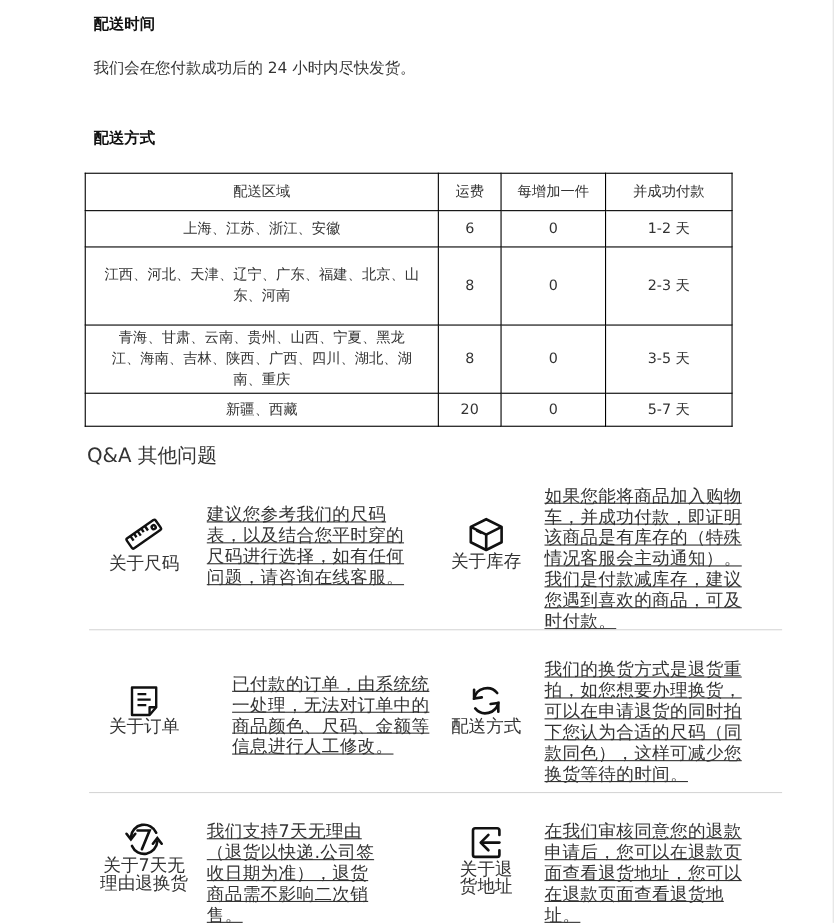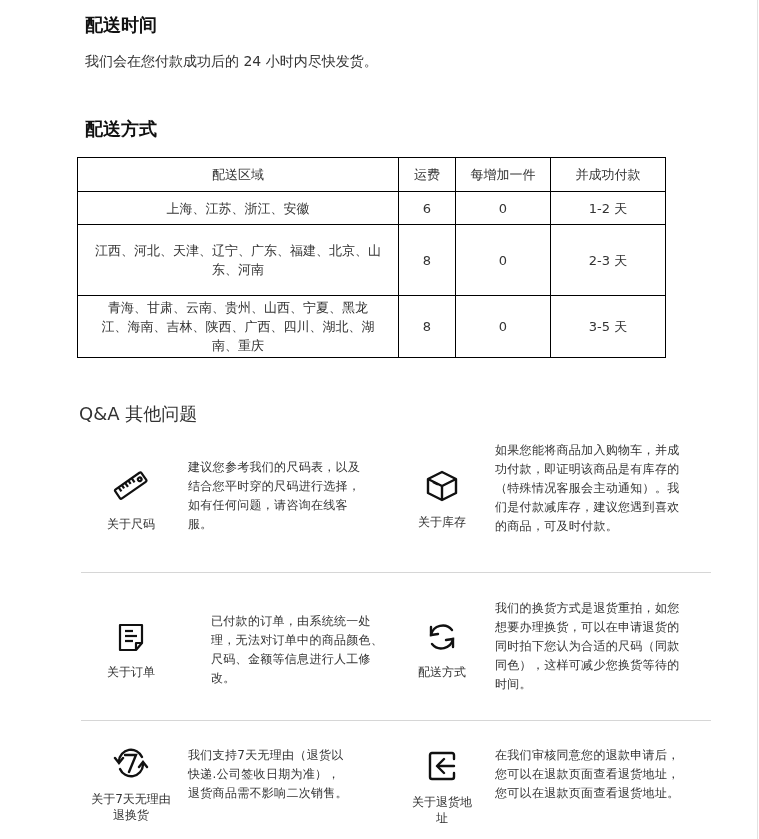"配送时间" .section-title { font-size: 18px -> 14px }
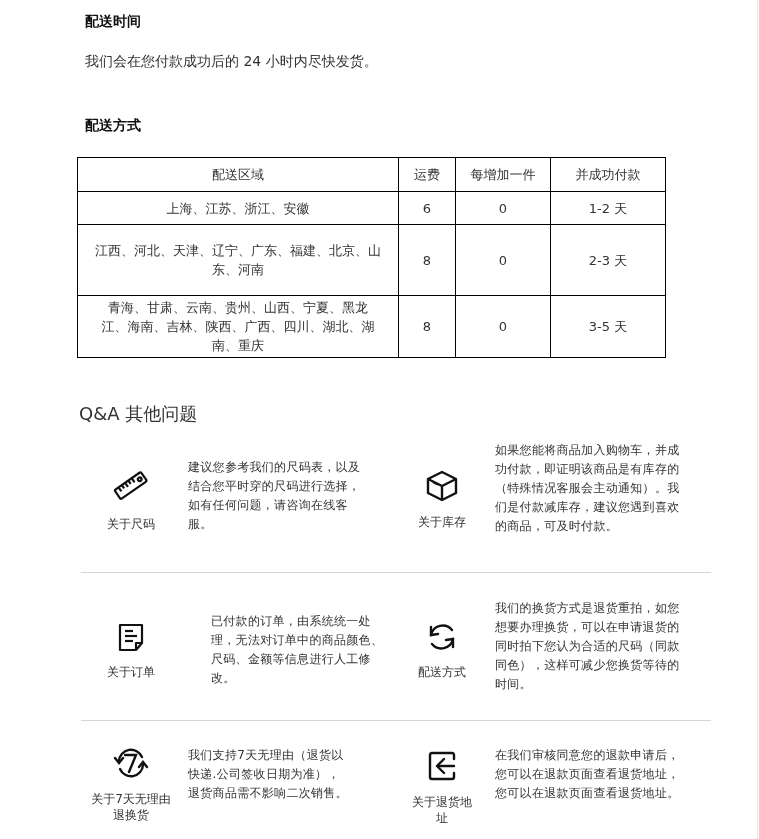"新疆、西藏" tr { html: none -> <tr> <td>新疆、西藏</td> <td>20</td> <td>0</td> <td>5-7 天</td> </tr> }
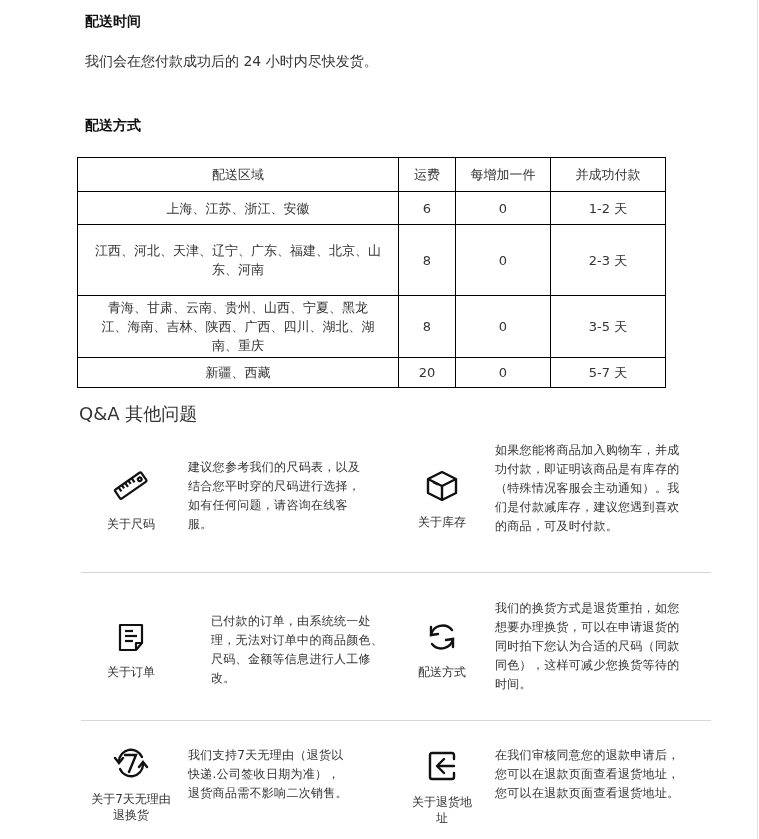"如果您能将商品加入购物车，并成功付款，即证明该商品是有库存的（特殊情况客服会主动" .qa-text { font-size: 12px -> 16px; text-decoration: none -> underline }
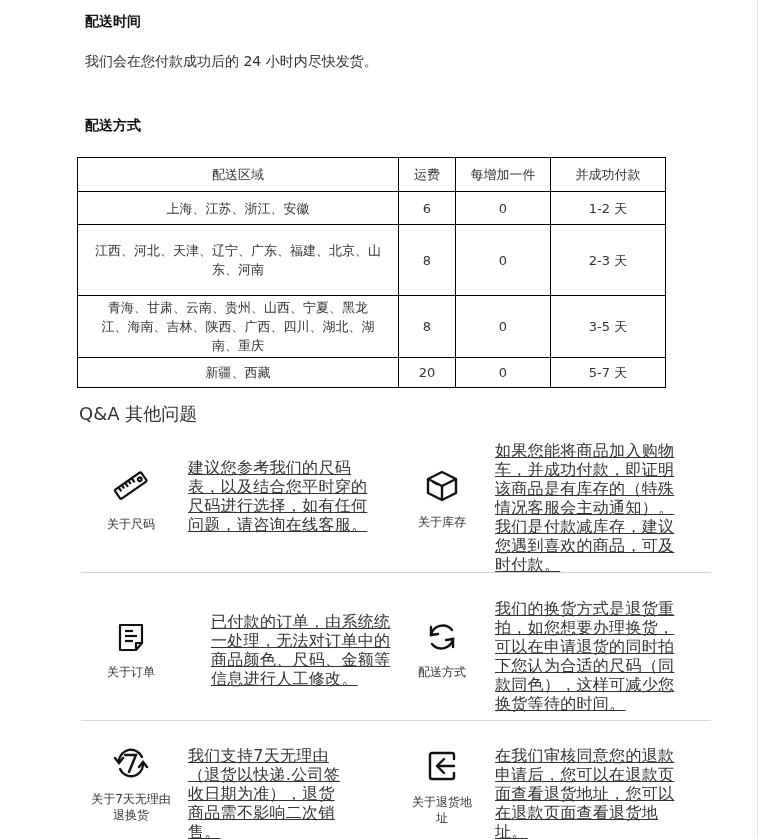"关于尺码" .qa-label { font-size: 12px -> 16px; margin-top: 12px -> 0 }
